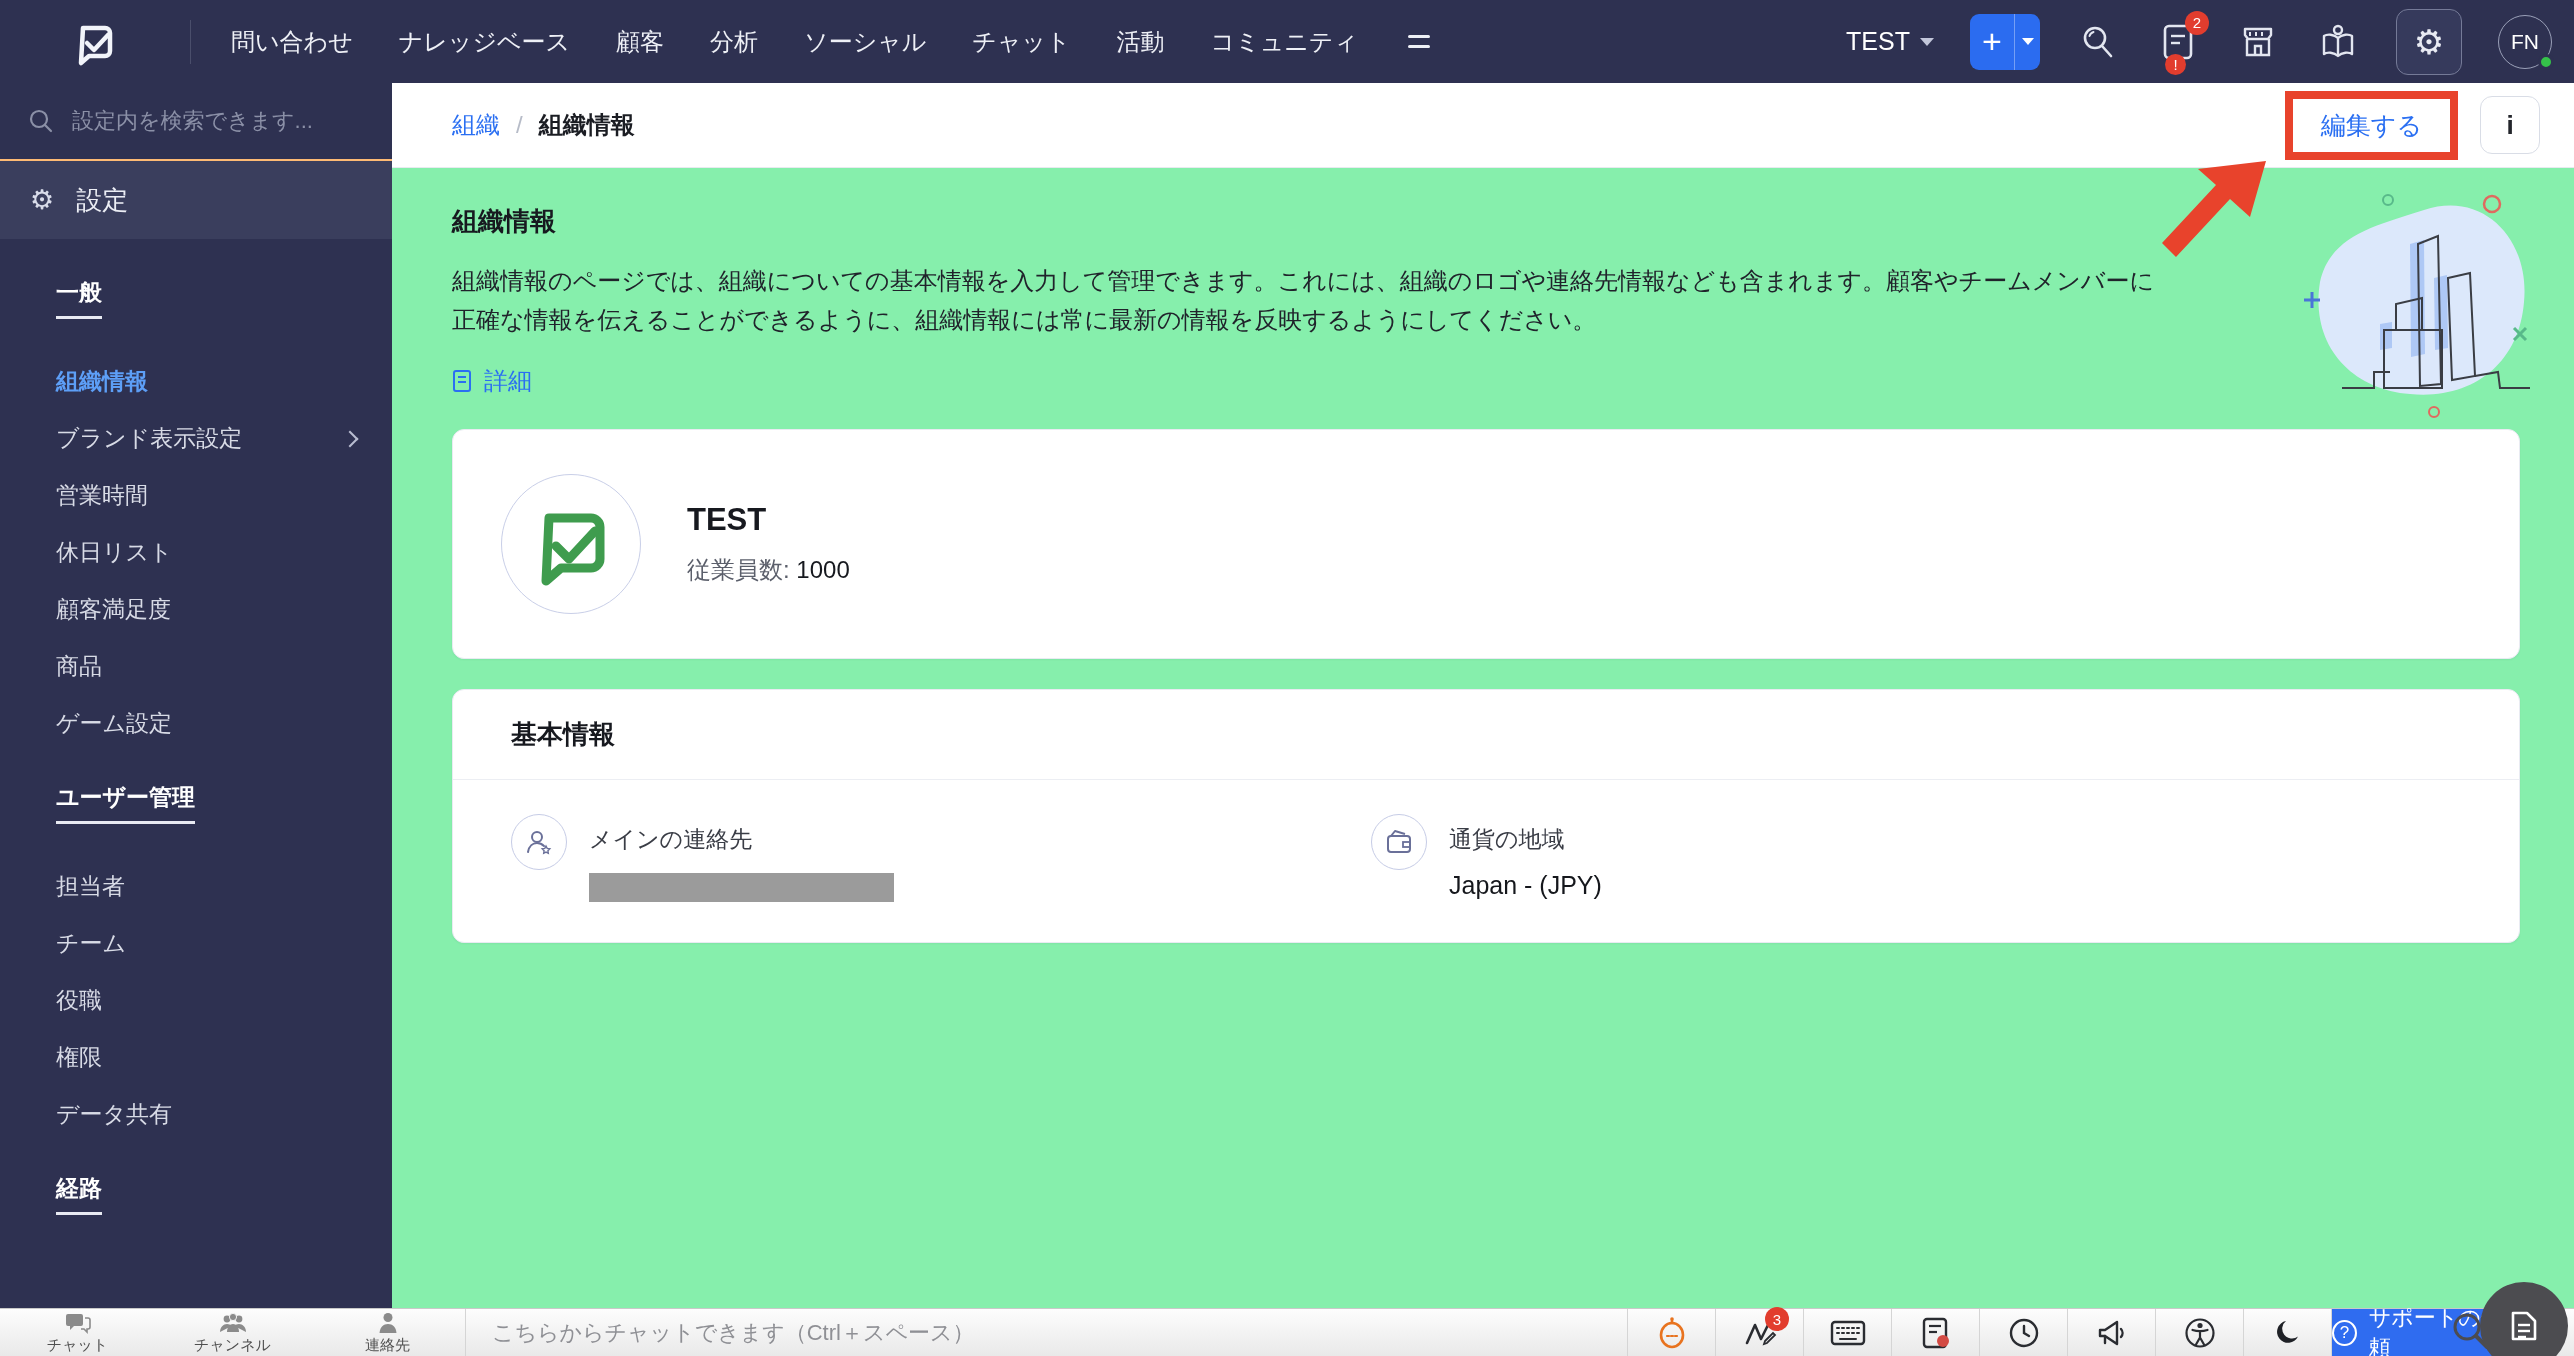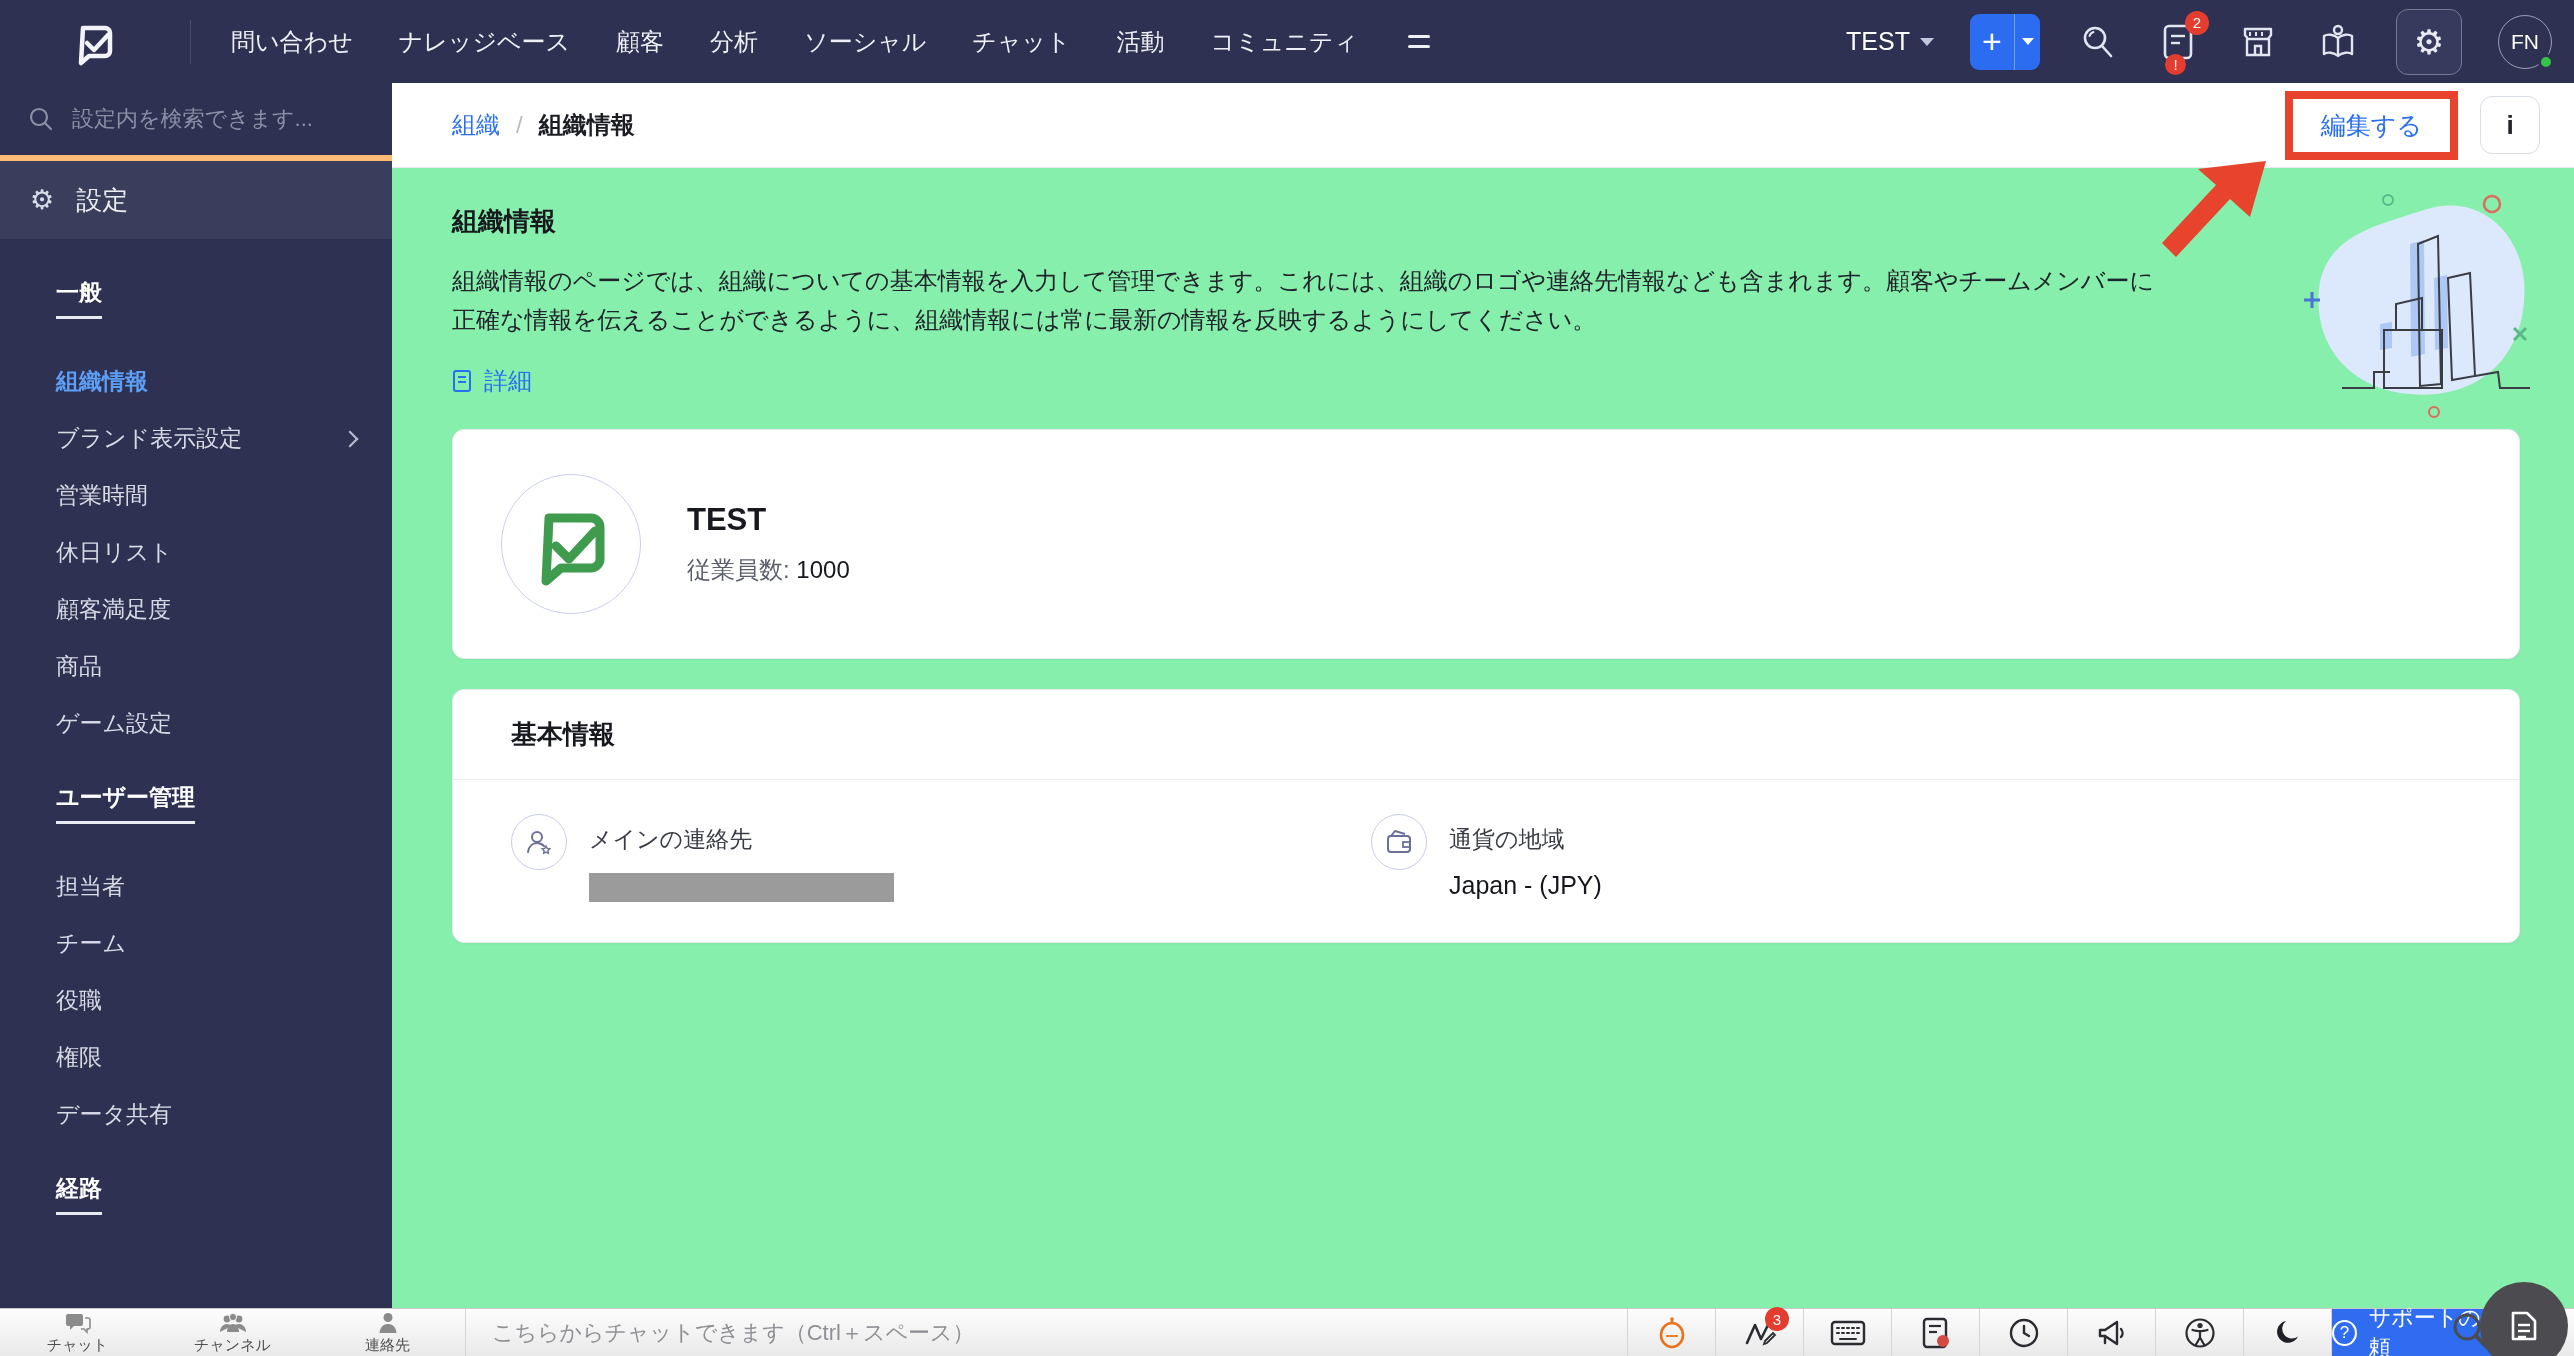"設定内を検索できます..." .side-search { border-bottom: 6px solid #fdba74 -> 2px solid #fdba74 }
